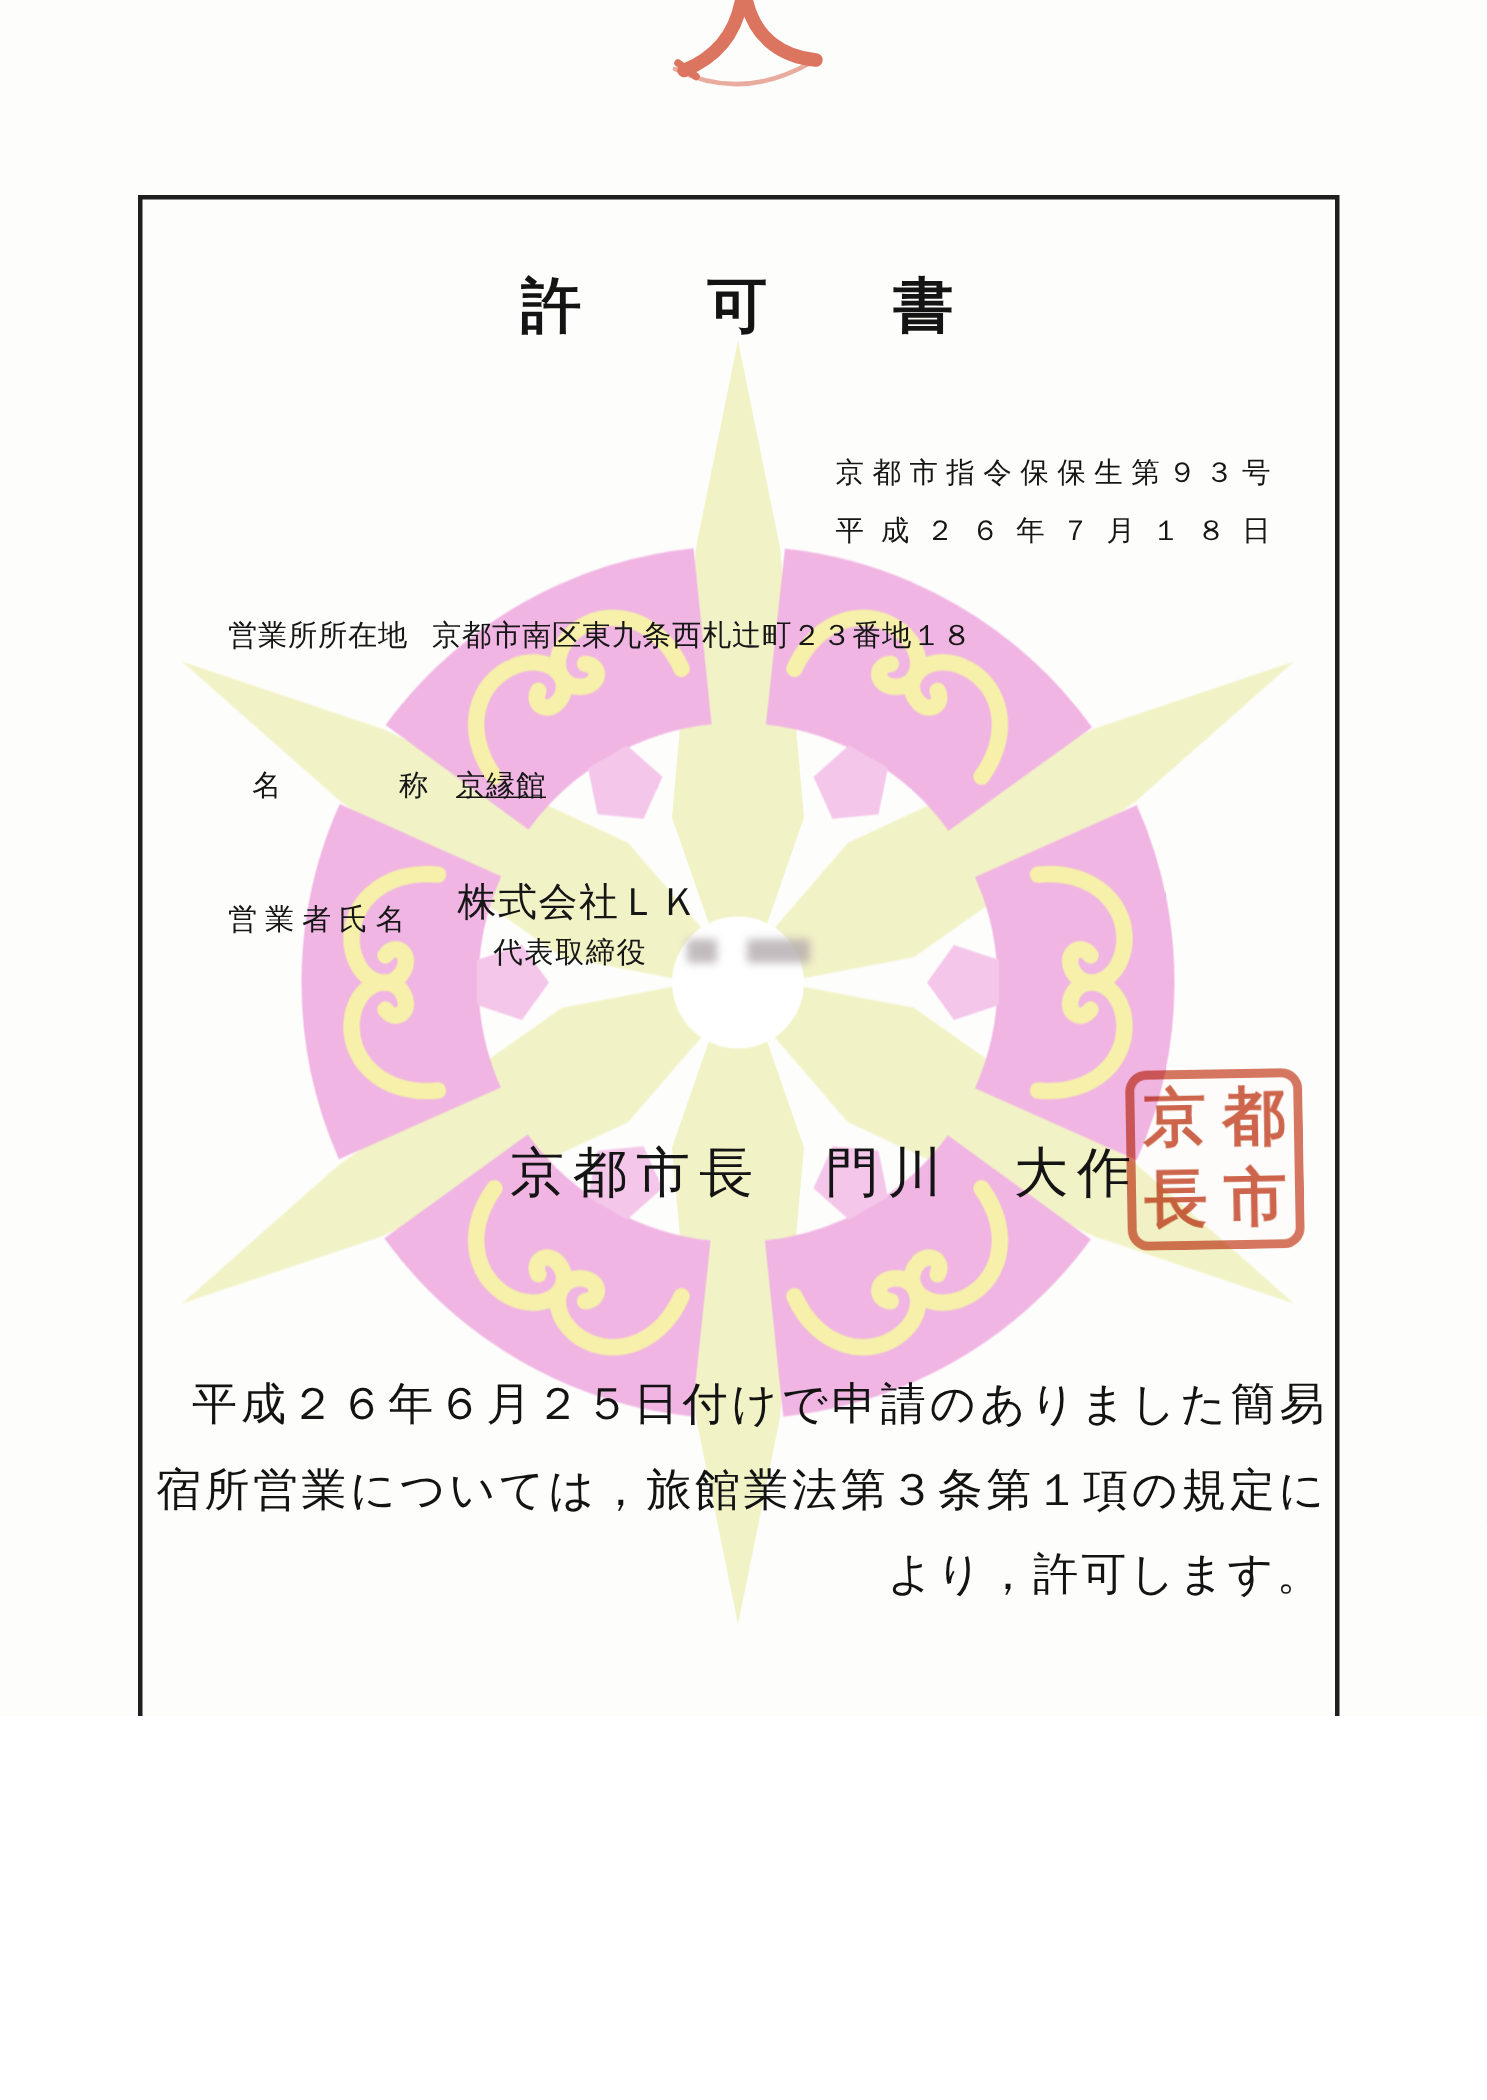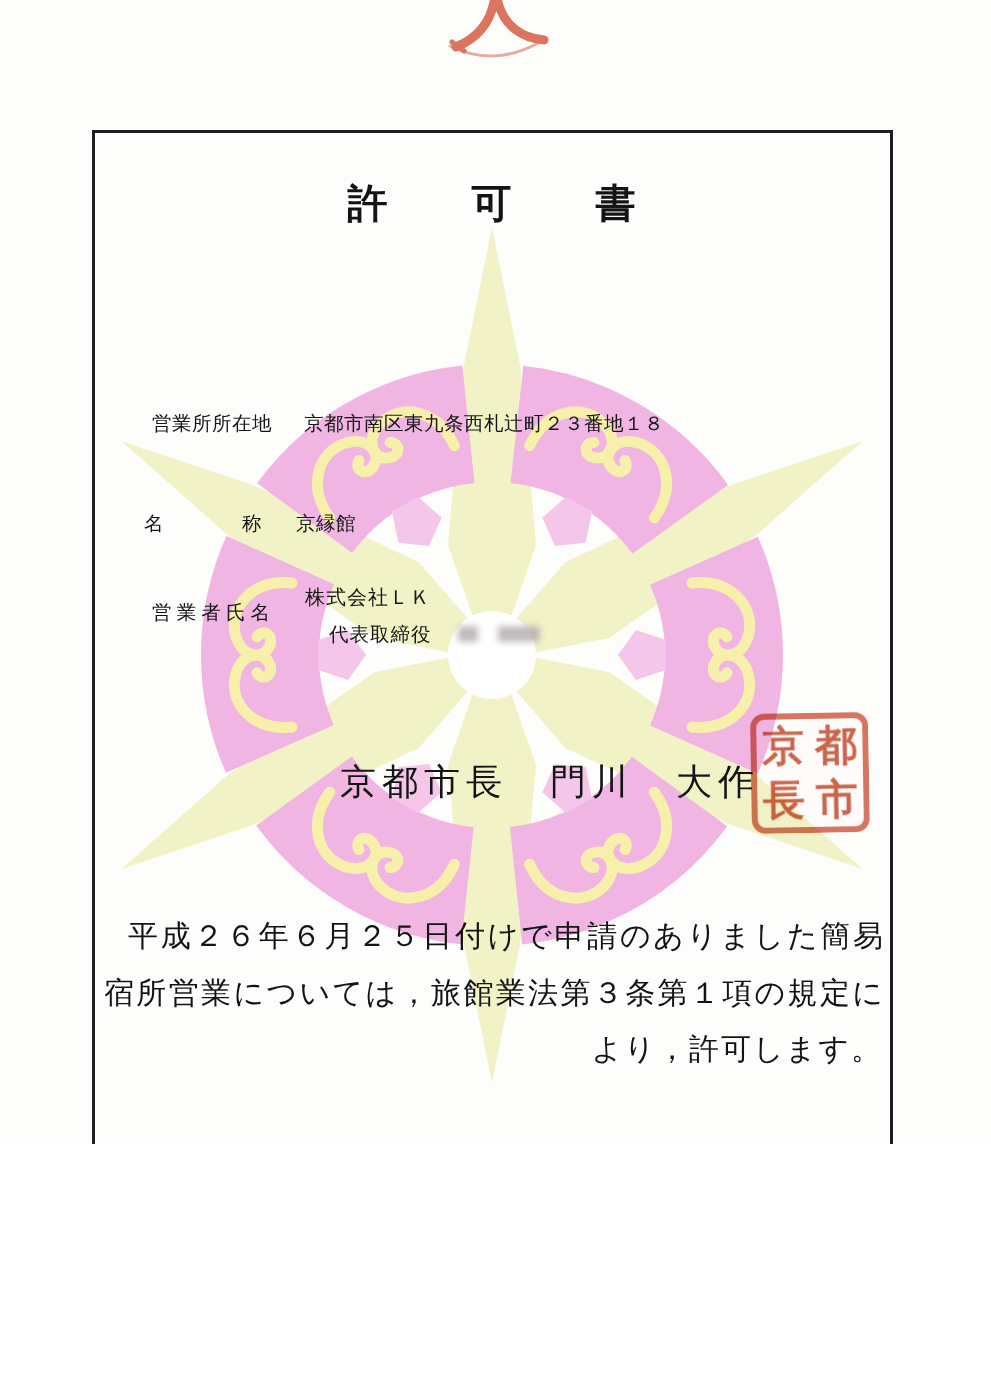"京都市指令保保生第９３号" div.txt { html: none -> <div> <div>京都市指令保保生第９３号</div> <div>平成２６年７月１８日</div> </div> }
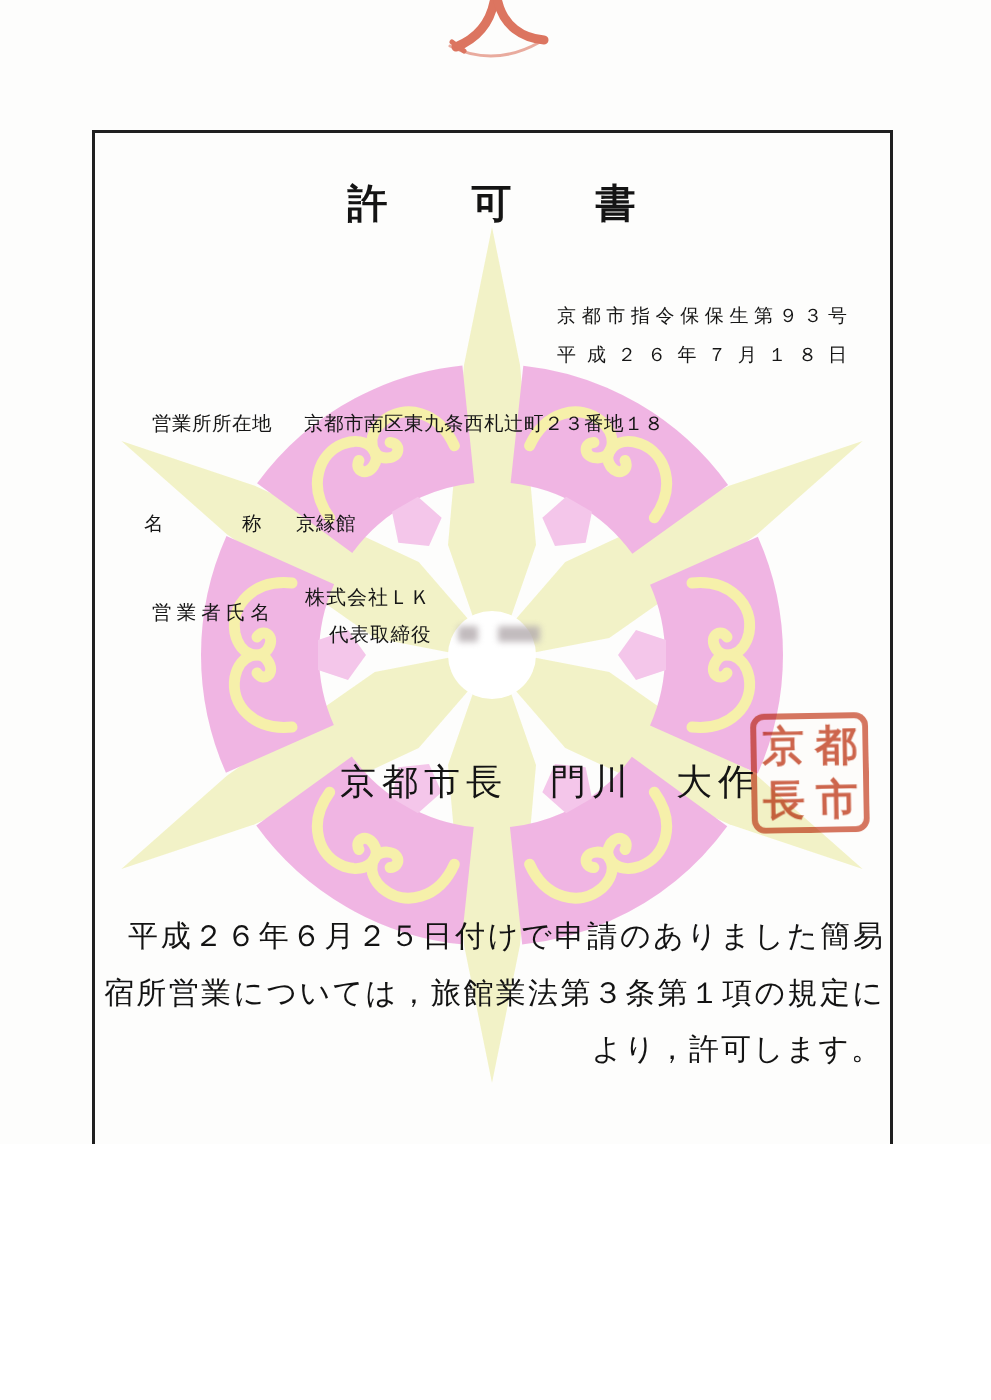"京都市南区東九条西札辻町２３番地１８" .field-value { margin-left: 34px -> 18px }
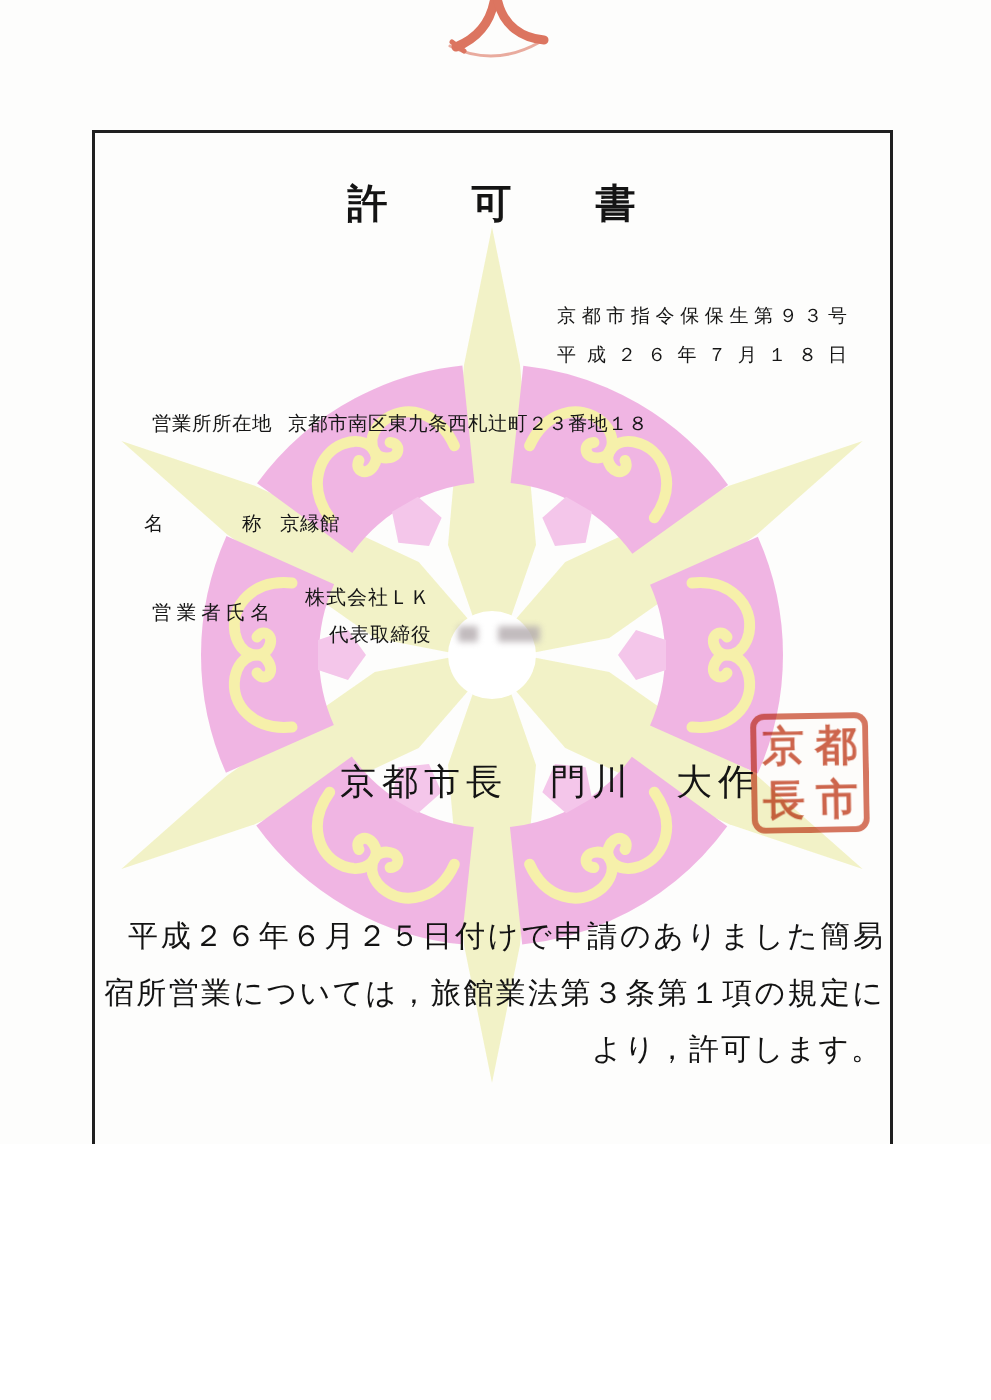"名称 京縁館" .row-name { left: 144px -> 168px; text-decoration: none -> underline }
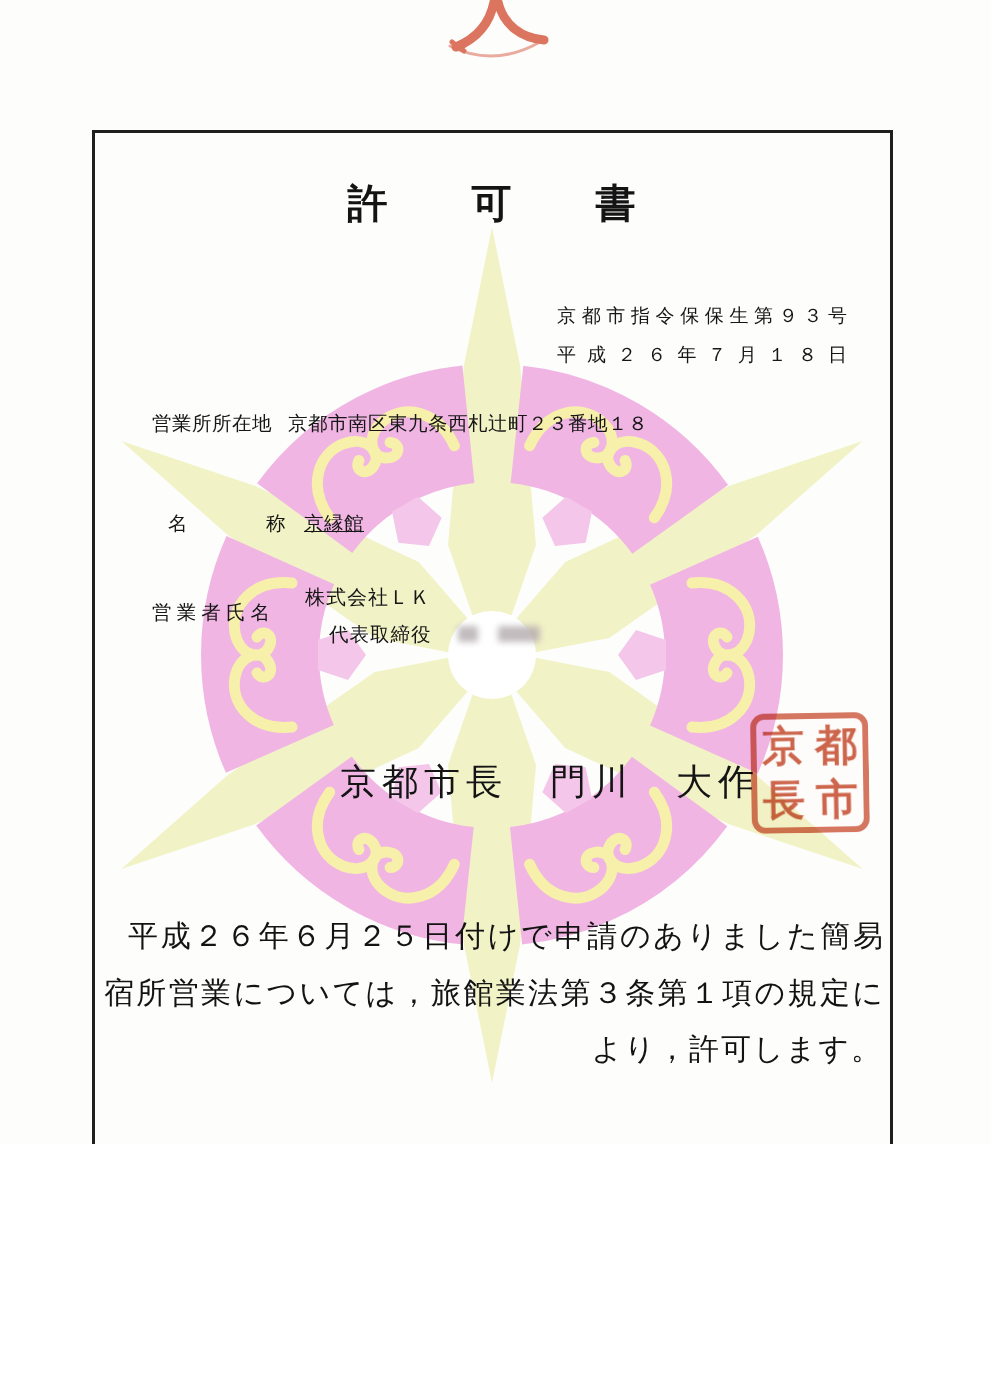"株式会社ＬＫ" .operator-company { font-size: 20px -> 26px }
